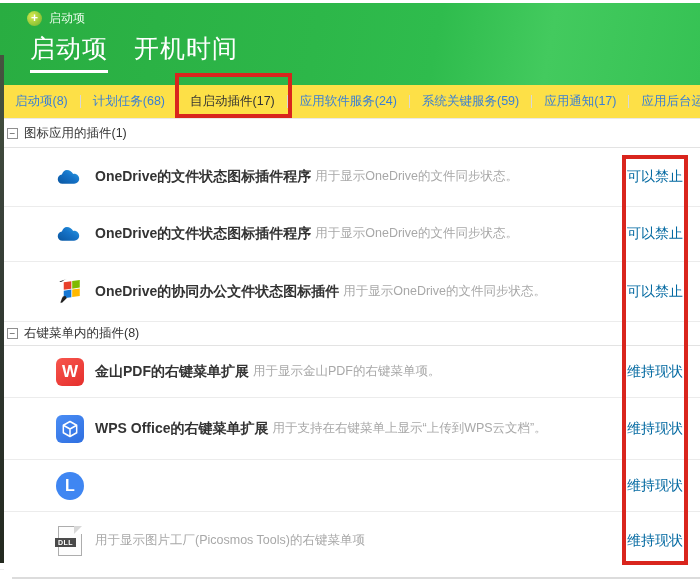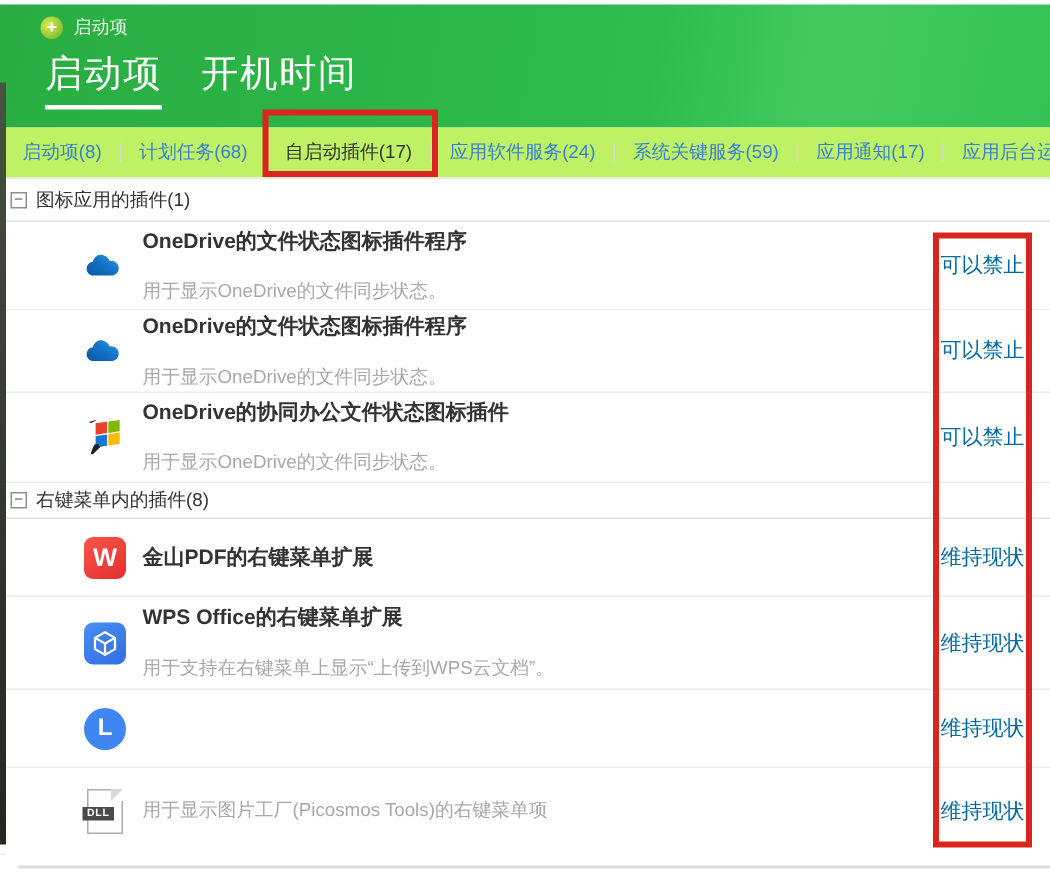"启动项(8)" .nav { background: #bef264 -> #fde047 }
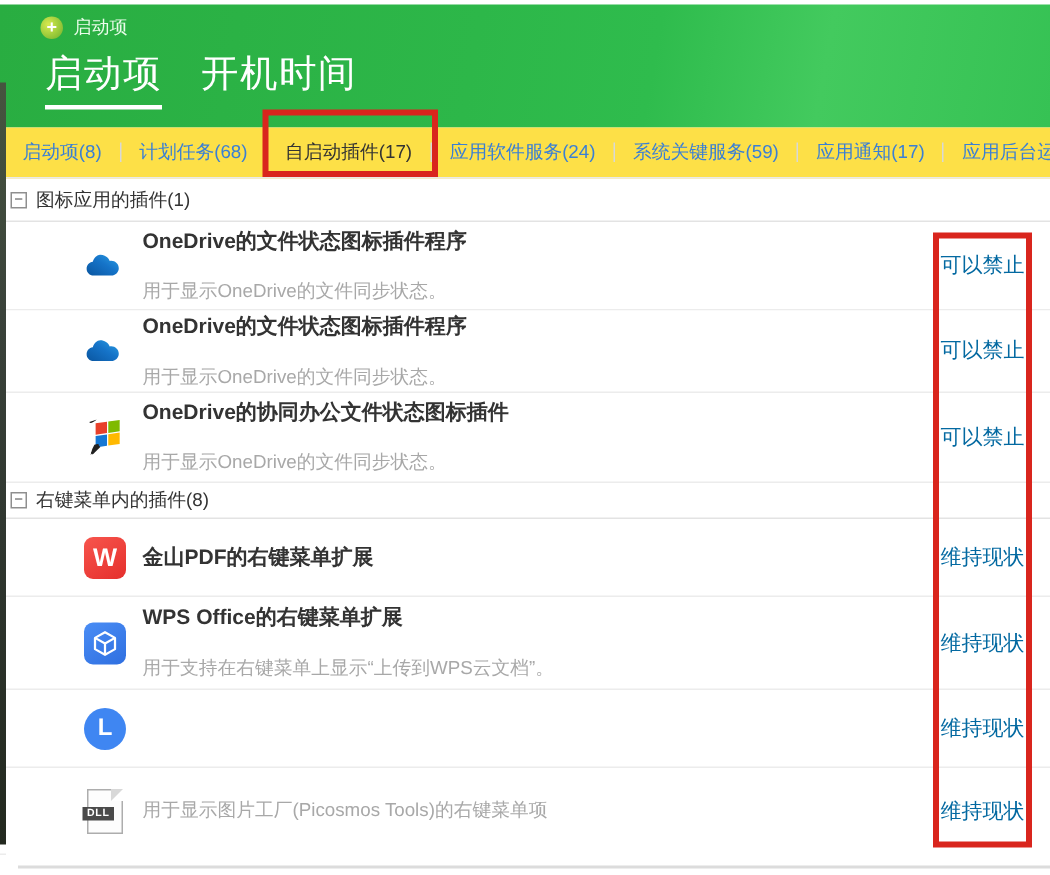"OneDrive的文件状态图标插件程序" .txt { flex-direction: column -> row; gap: 16px -> 4px }
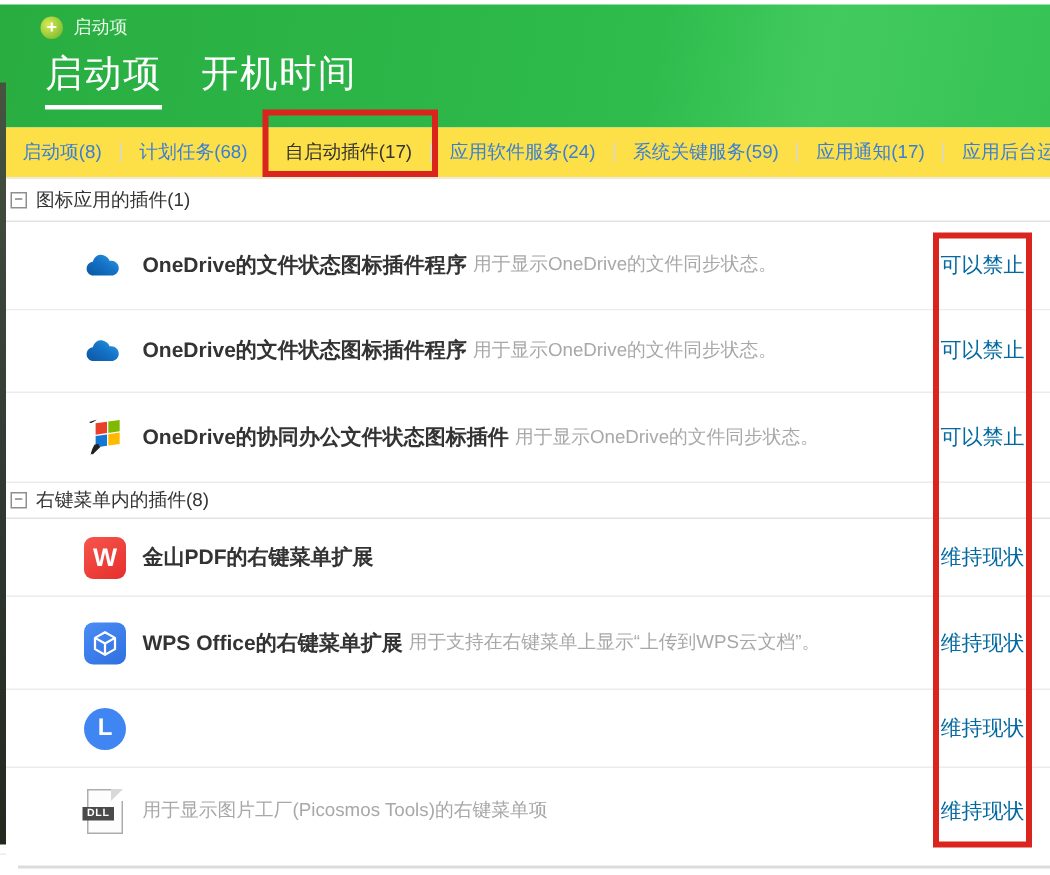"用于显示金山PDF的右键菜单项。" div.row-desc { html: none -> <div>用于显示金山PDF的右键菜单项。</div> }
